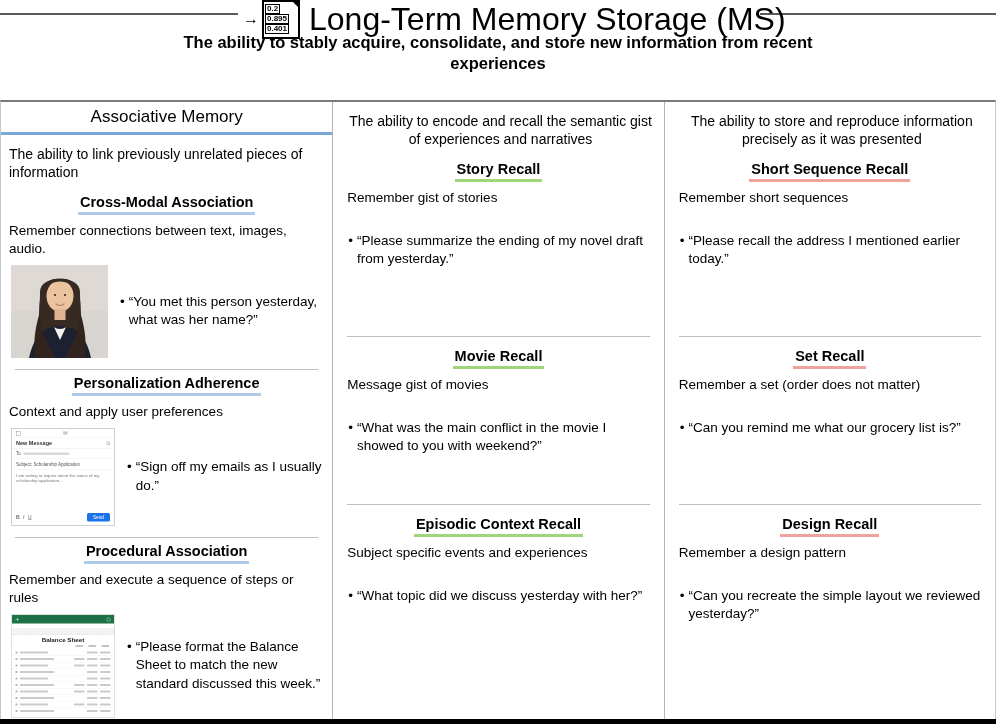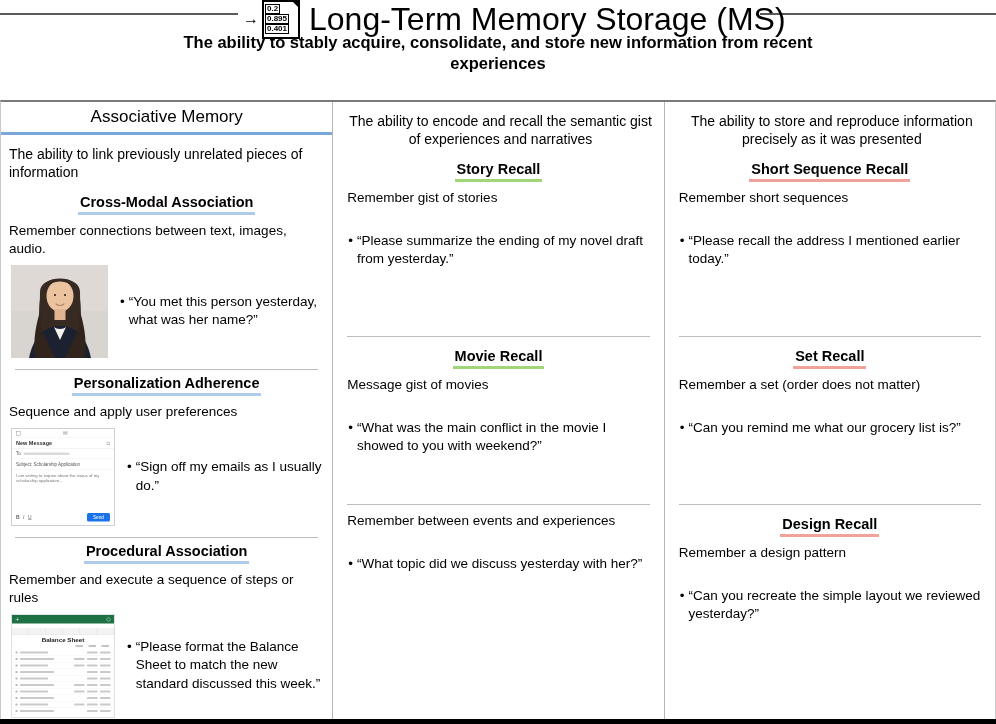"Sequence and apply user preferences" div.sec-summary { text: Sequence -> Context }
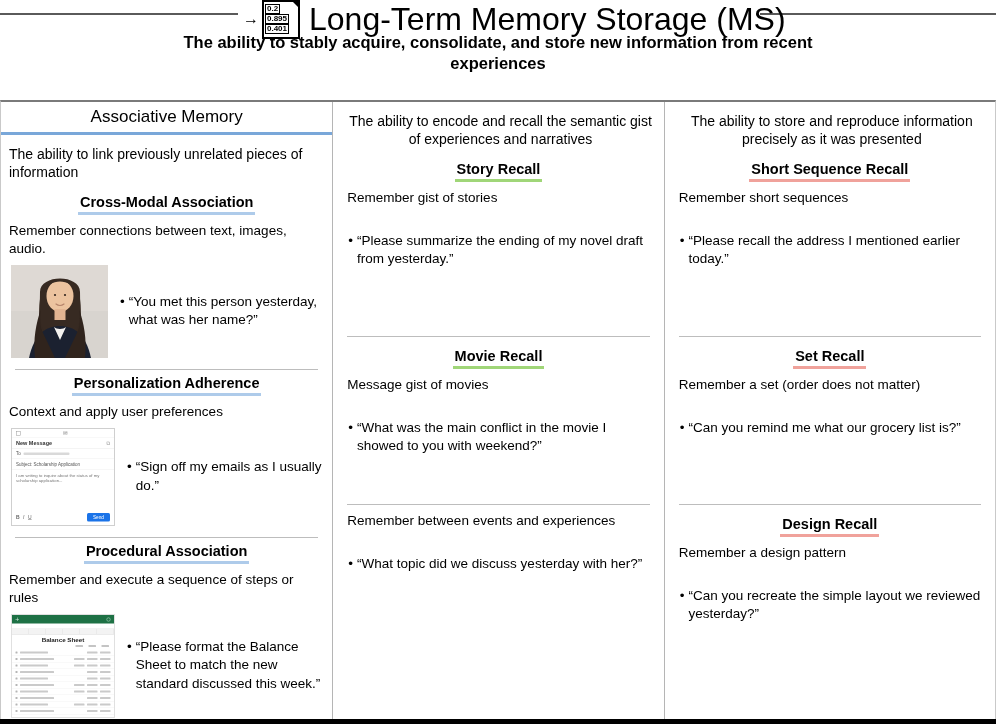"Episodic Context Recall" div.sec-heading { html: none -> <div><span>Episodic Context Recall</span></div> }
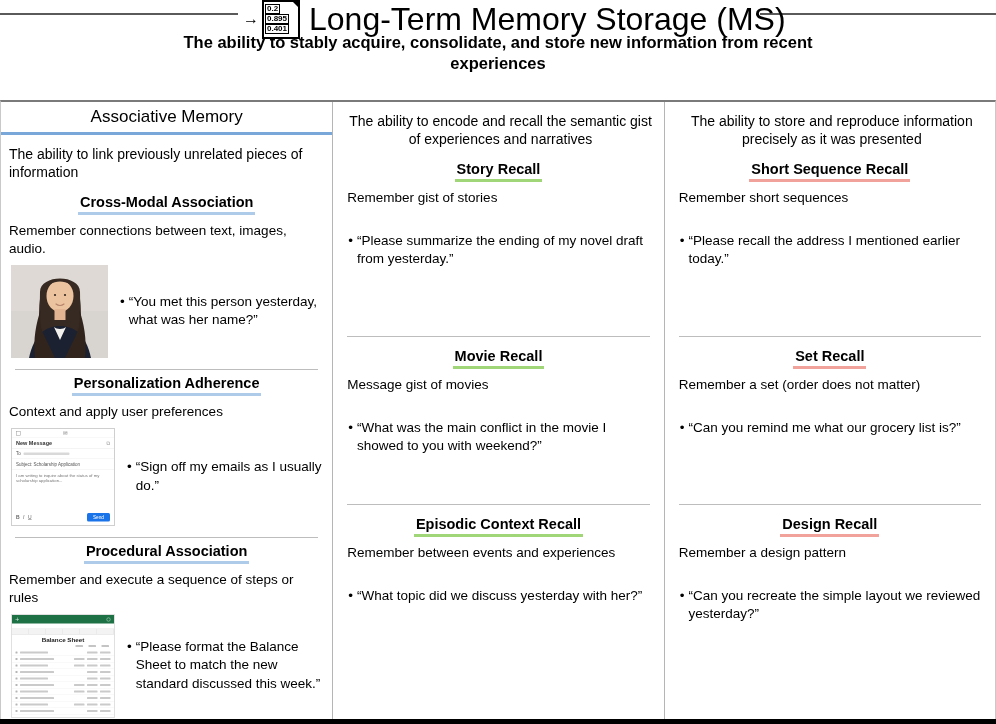"Remember between events and experiences" div.sec-summary { text: Remember between -> Subject specific }
